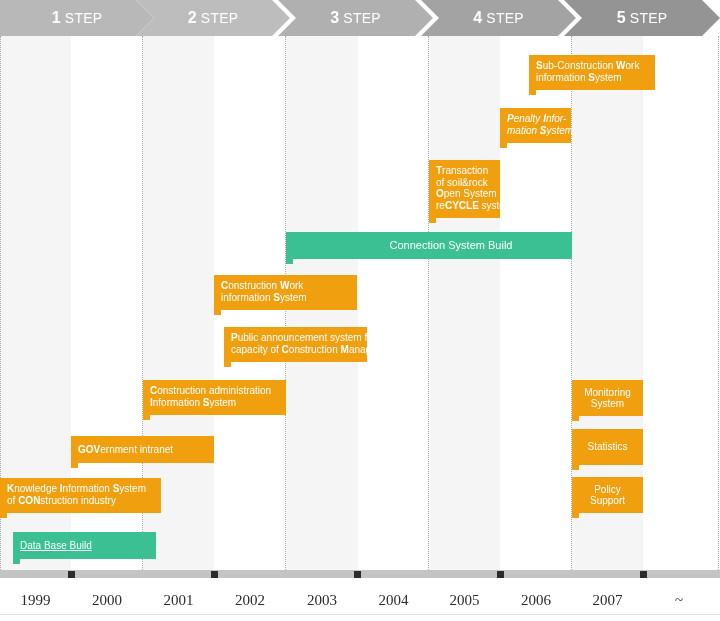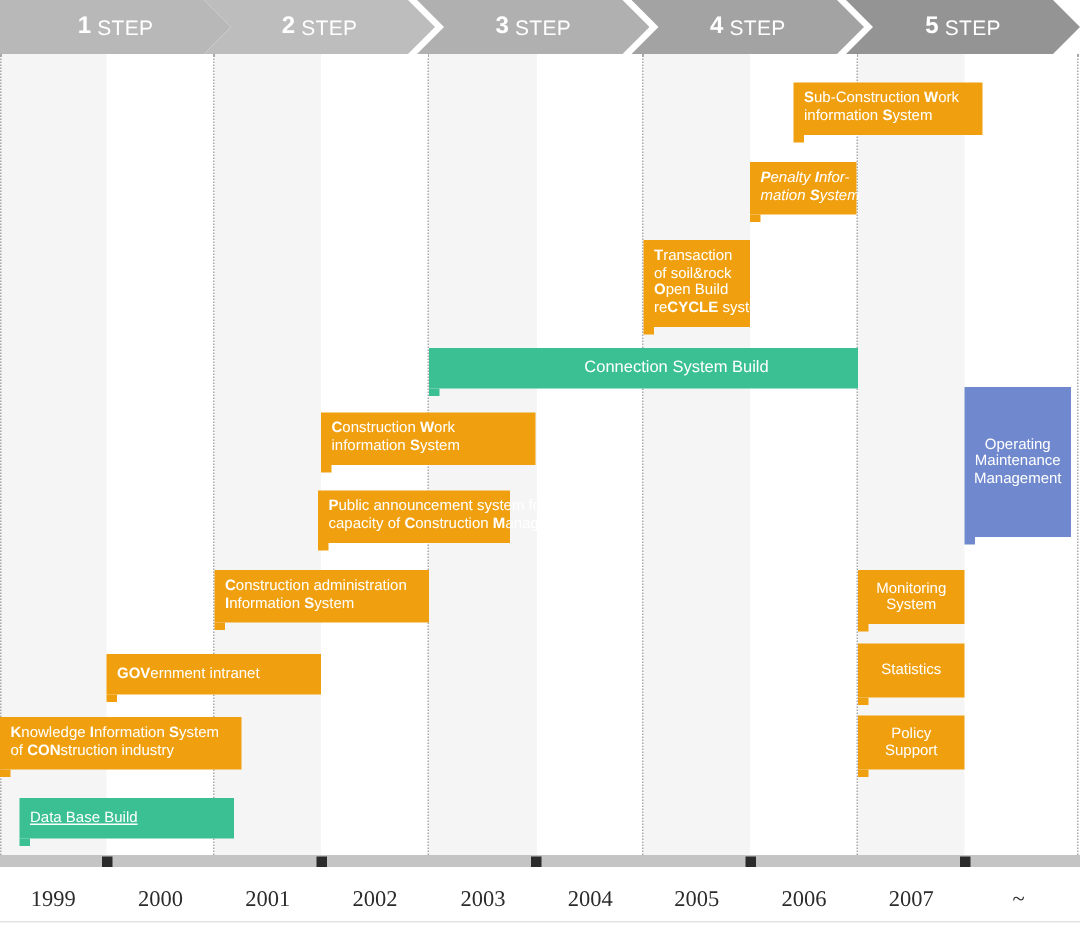"pen Build" span { text: Build -> System }
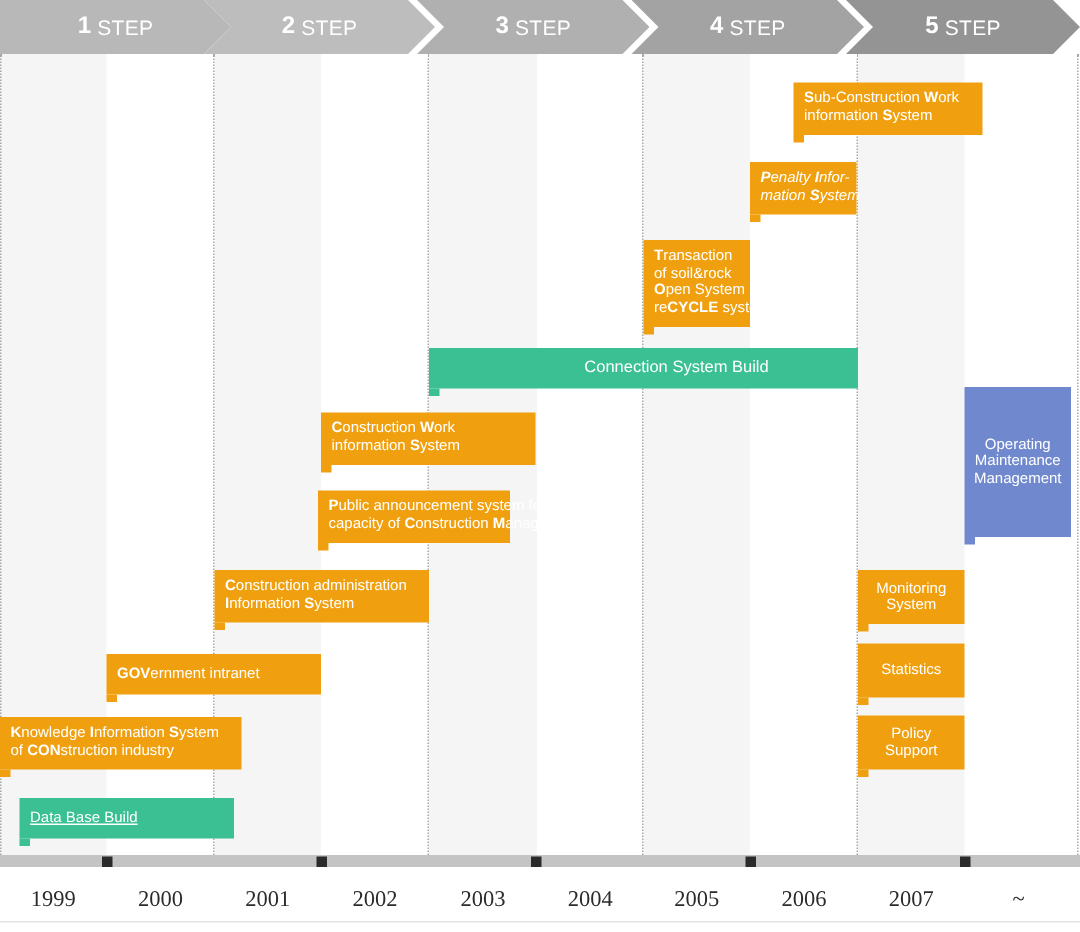"Operating" div.bar { html: <div> <span></span> <span>Operating</span> <span>Maintenance</span> <span>Management</span> </div> -> none }
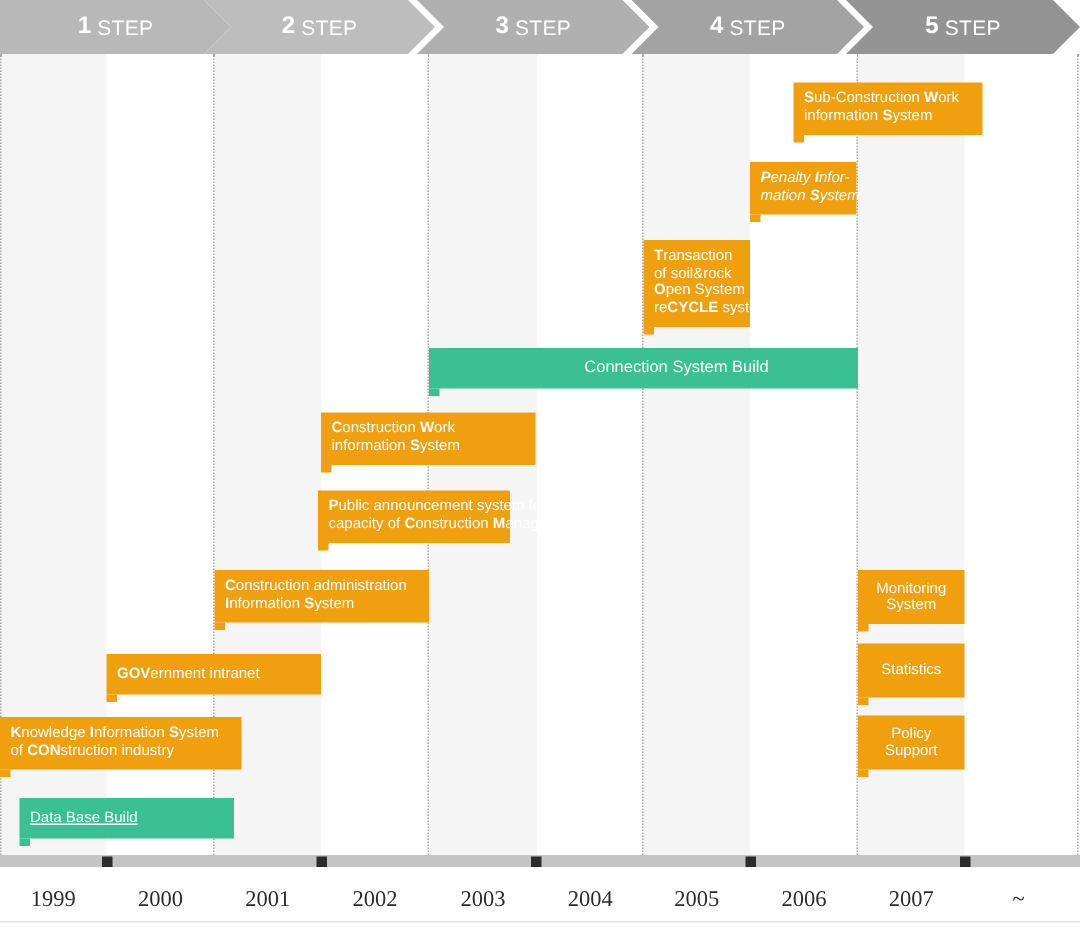"Public announcement system for the" div.bar { left: 212px -> 224px; width: 128px -> 143px }
